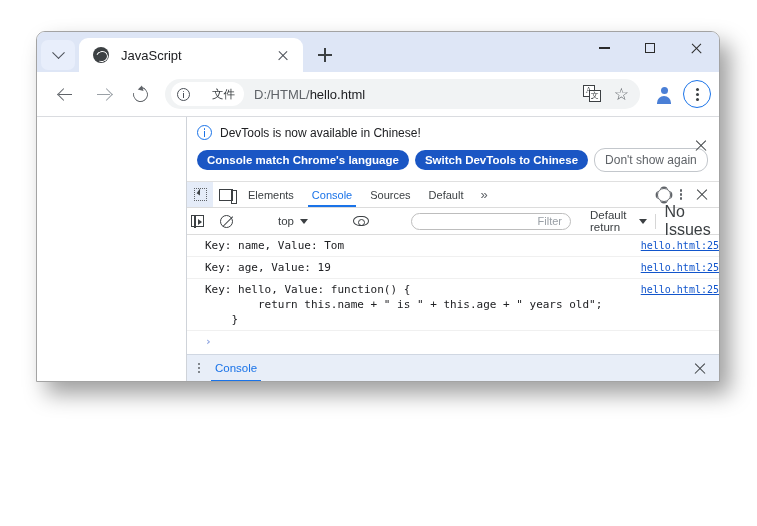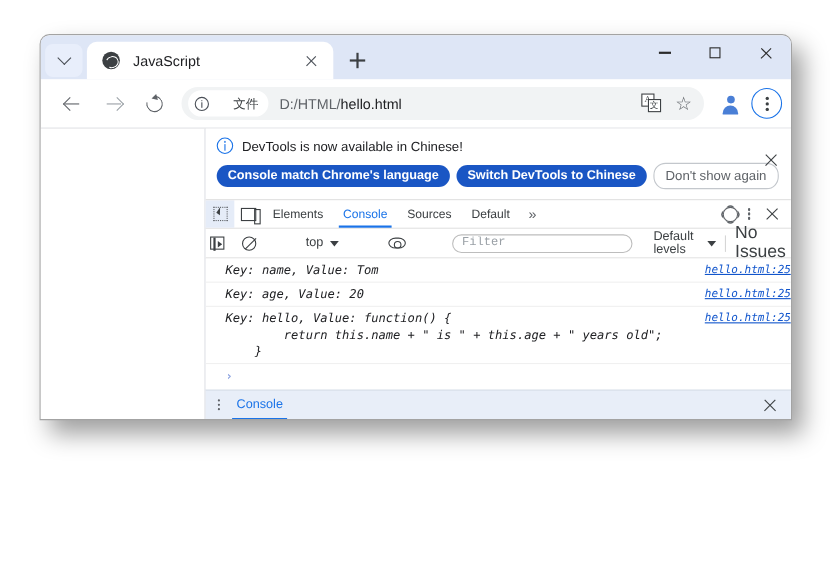"Filter" #console-filter { font-family: Liberation Mono, monospace -> Liberation Sans, sans-serif; text-align: none -> right }
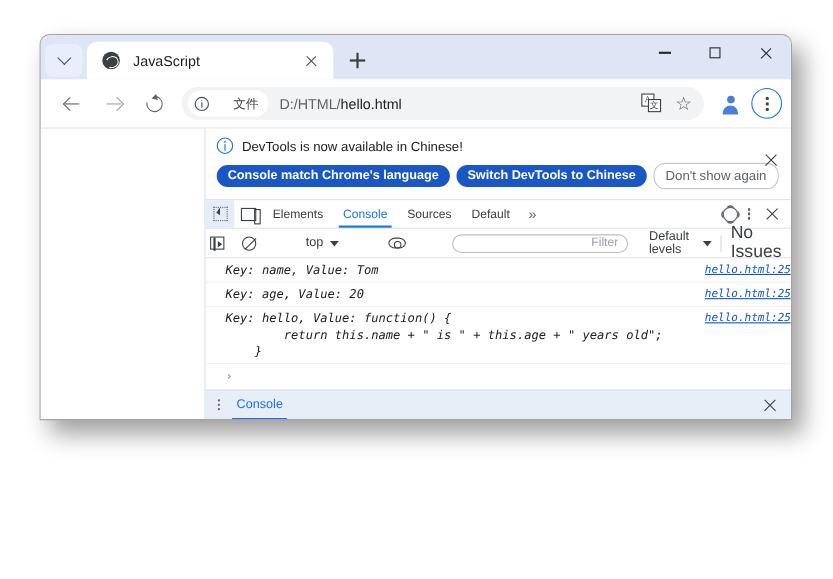"Default levels" span { text: levels -> return }
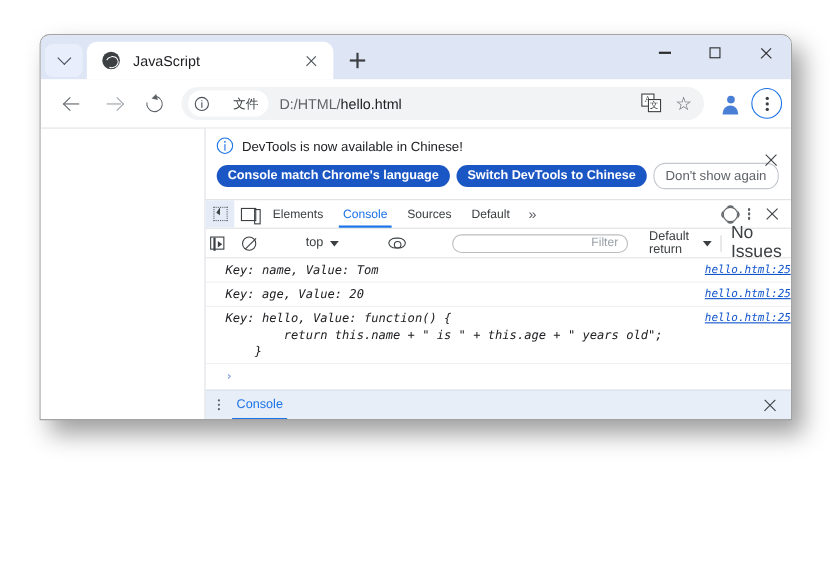"Key: name, Value: Tom" .log-row { font-style: italic -> none }
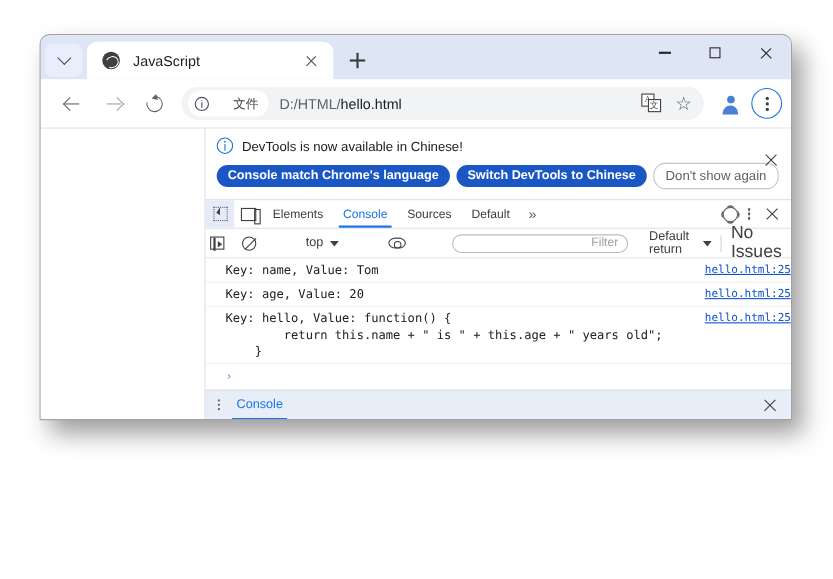"Key: age, Value: 20" div.log-msg { text: 20 -> 19 }
